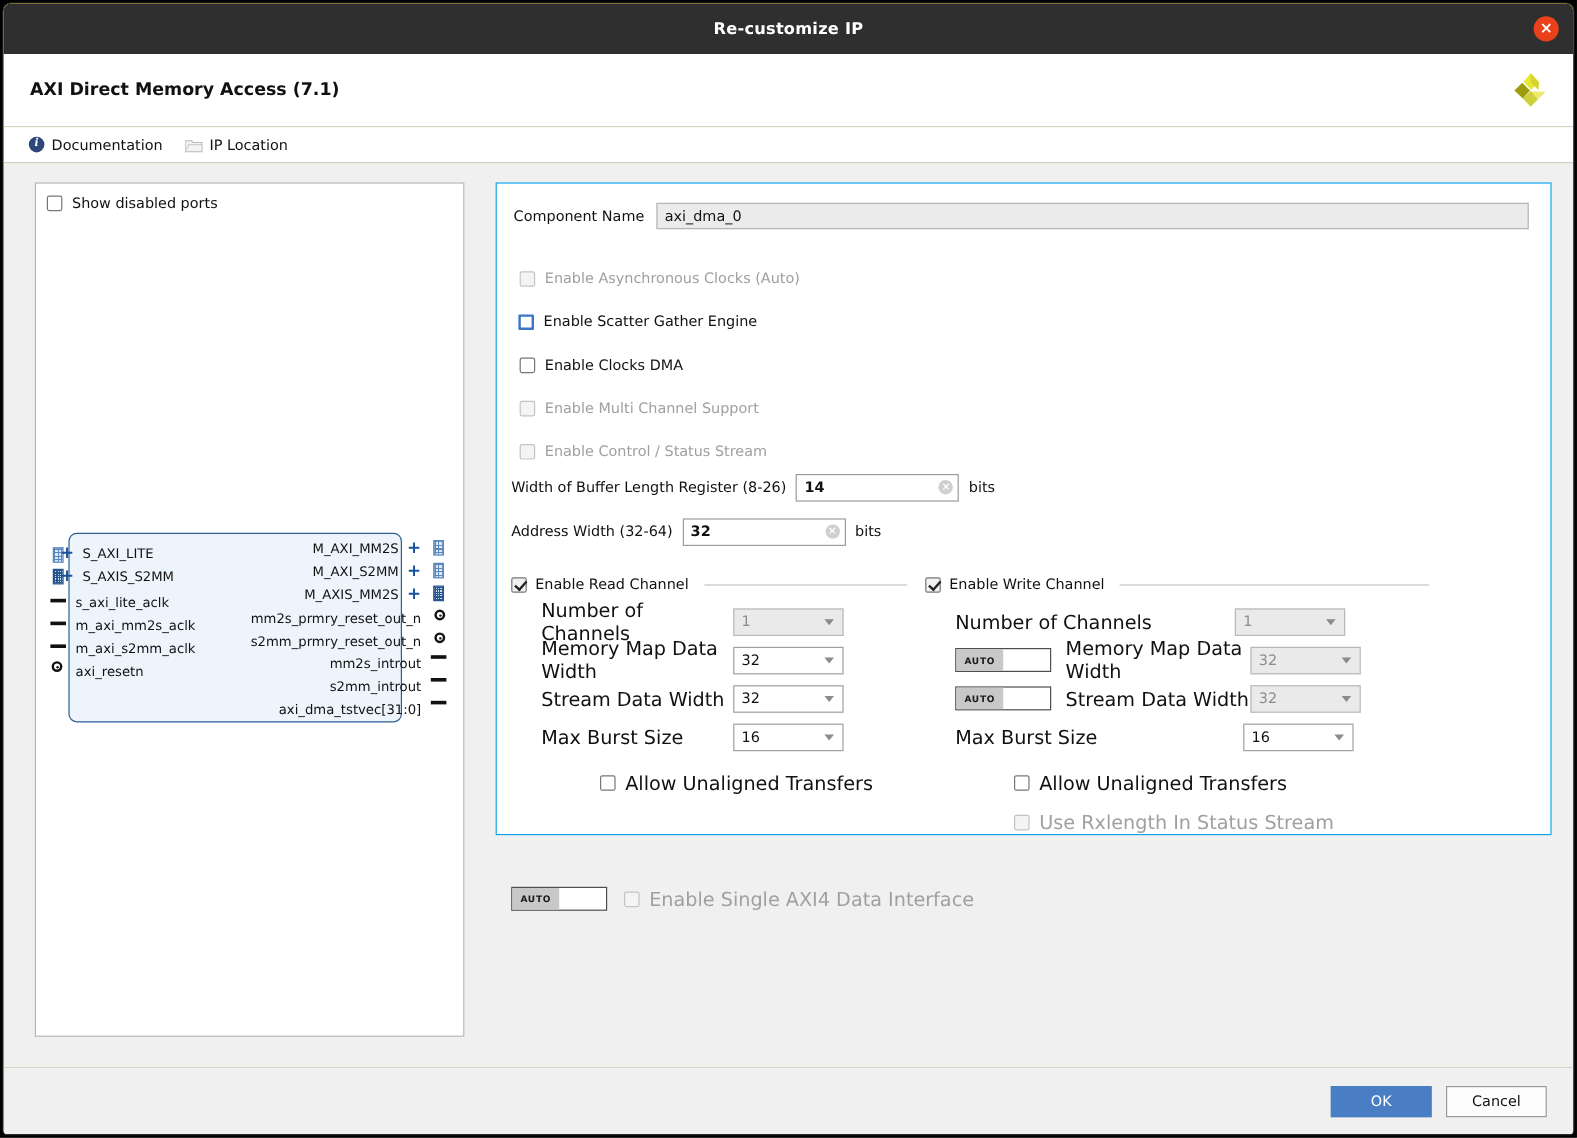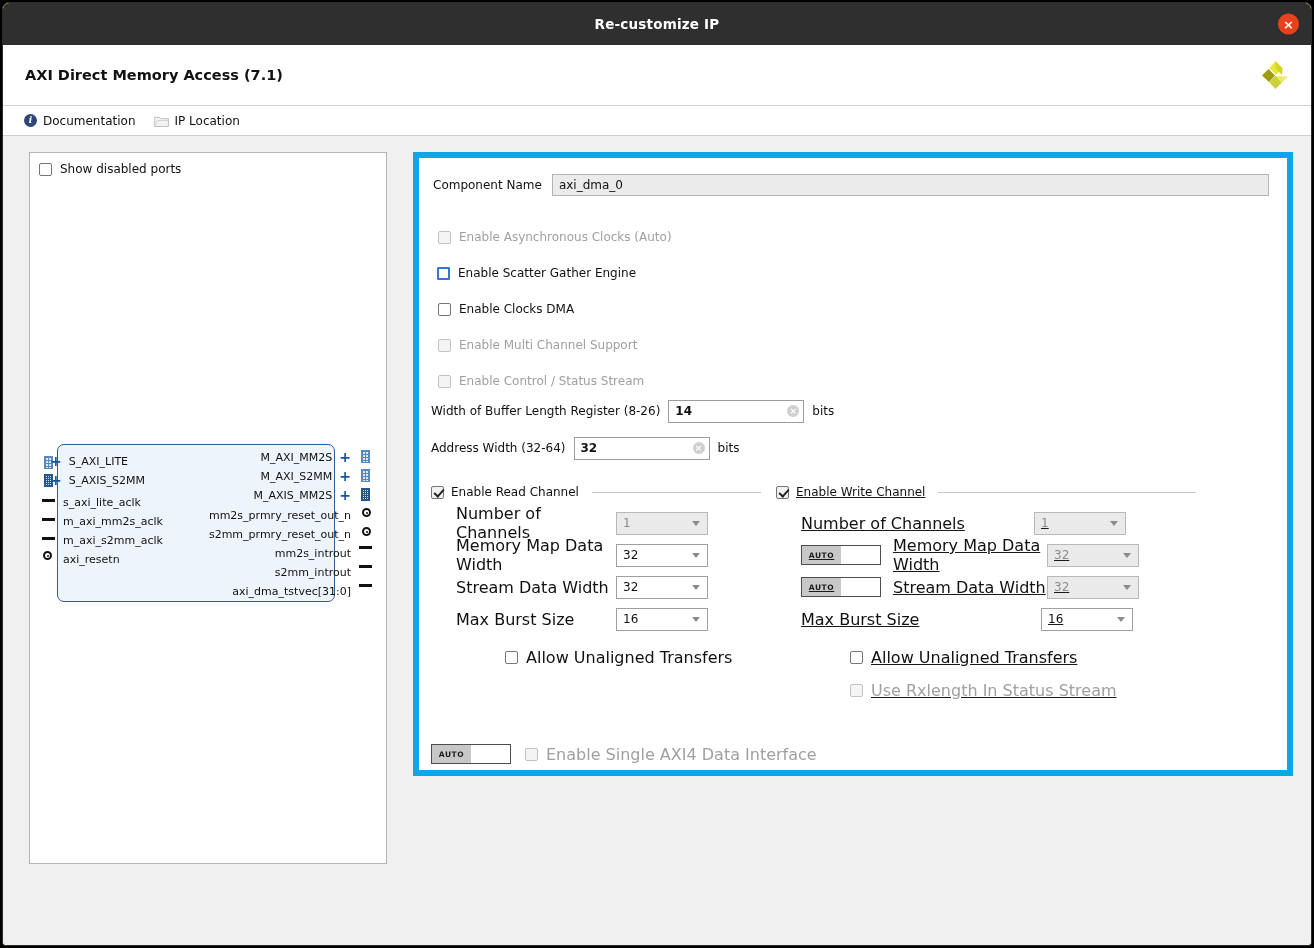"Component Name" .right-panel { border: 6px solid #0ea5e9 -> 1px solid #0ea5e9; height: 624px -> 544px }
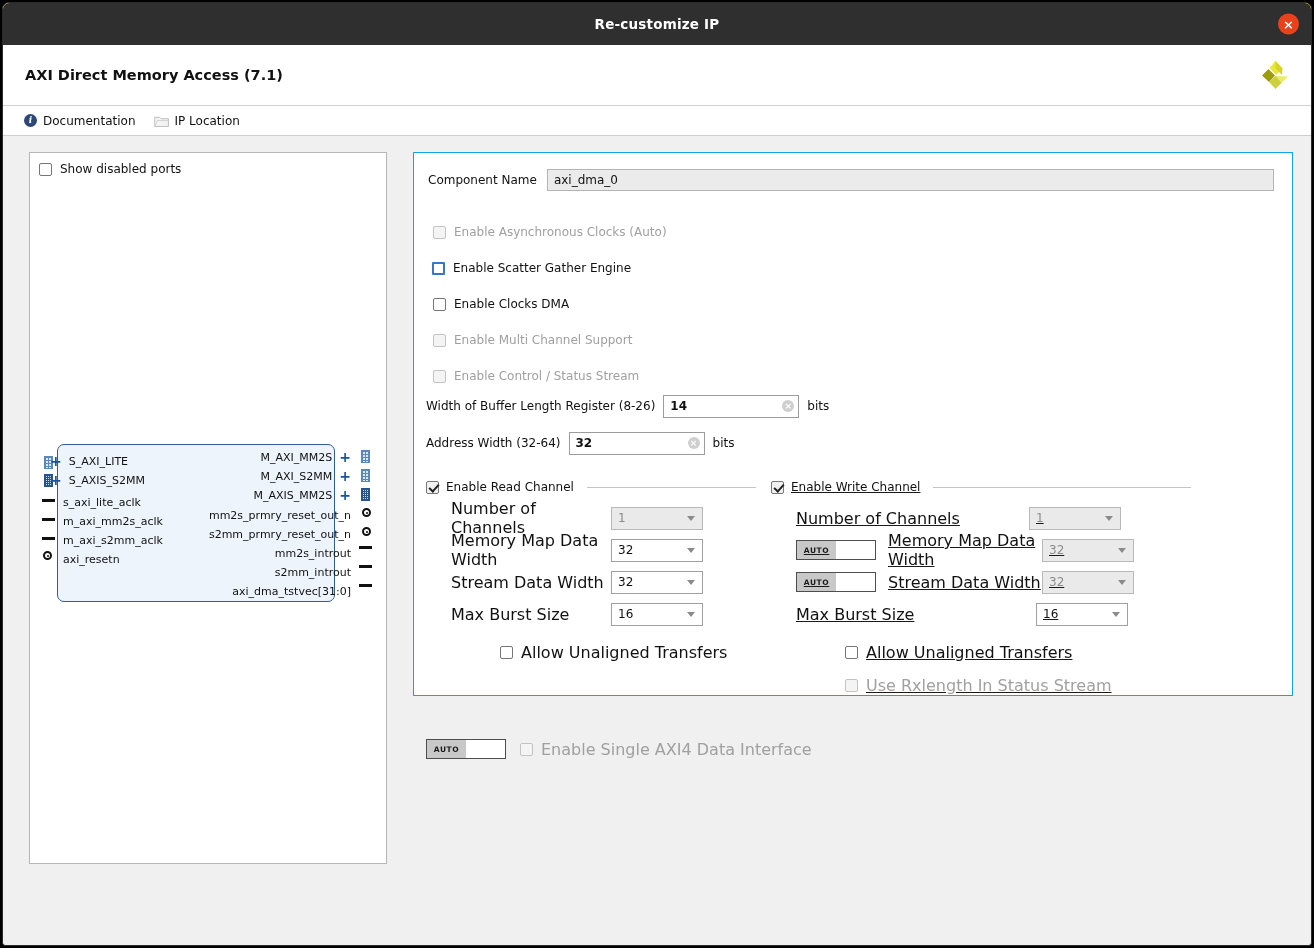"Enable Write Channel" .chan-col.write { text-decoration: underline -> none }
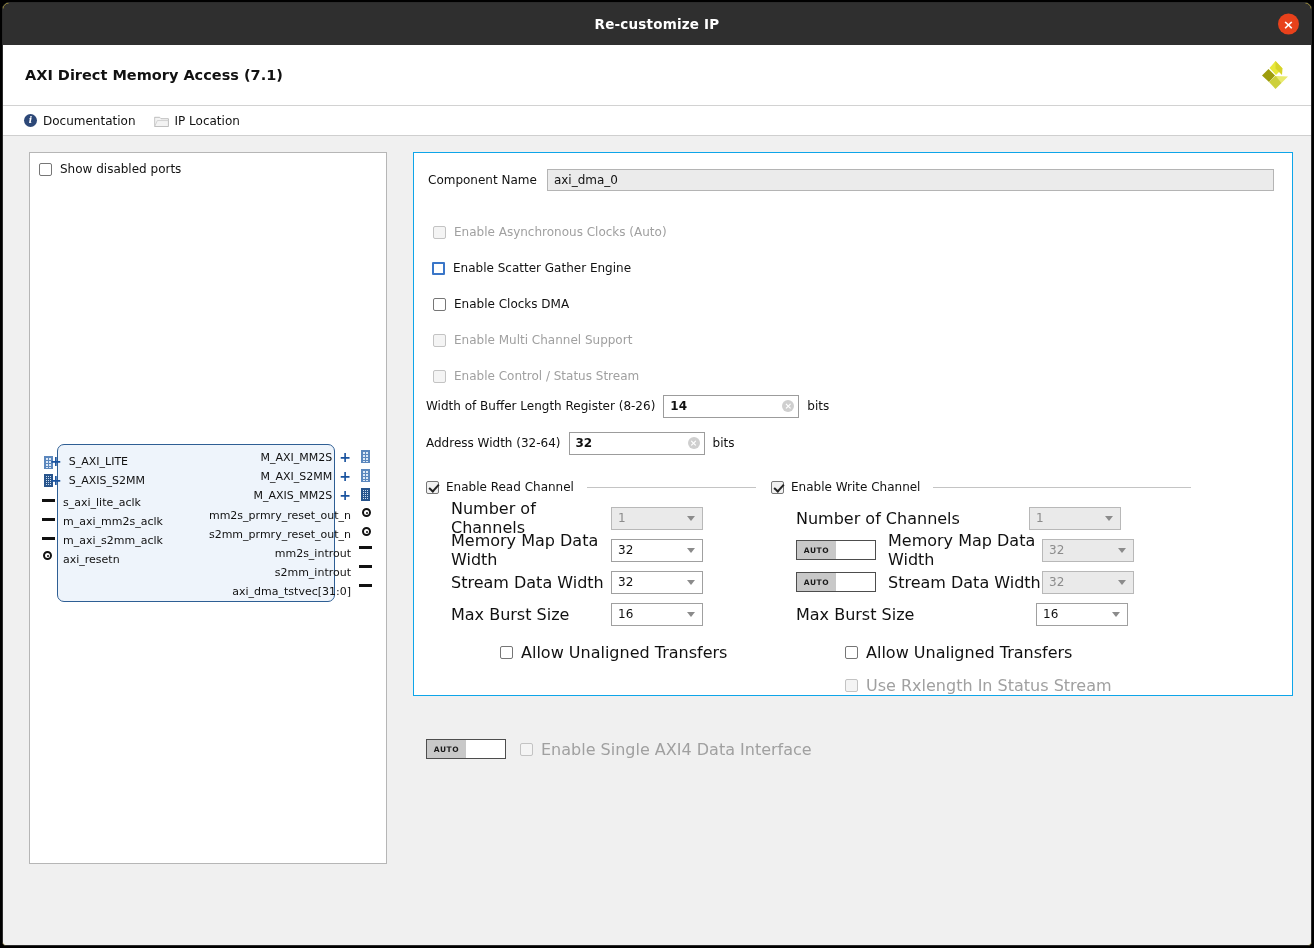"OK" div.footer { html: none -> <div> <div>OK</div> <div>Cancel</div> </div> }
